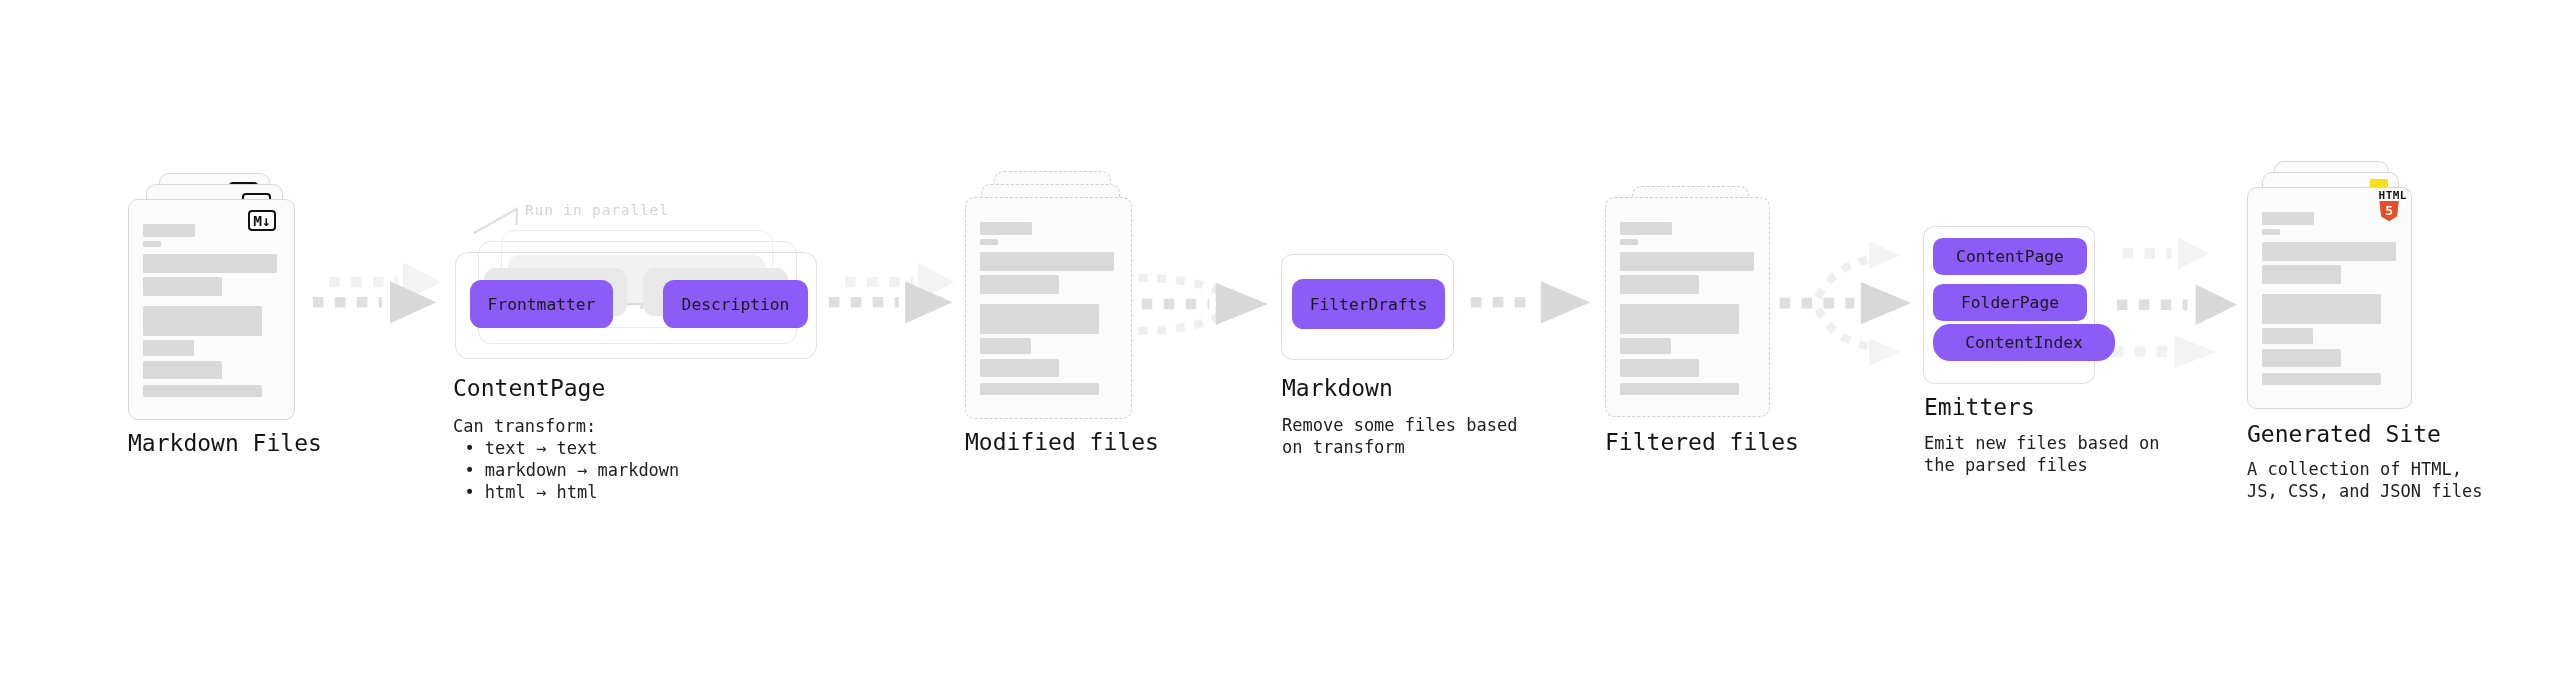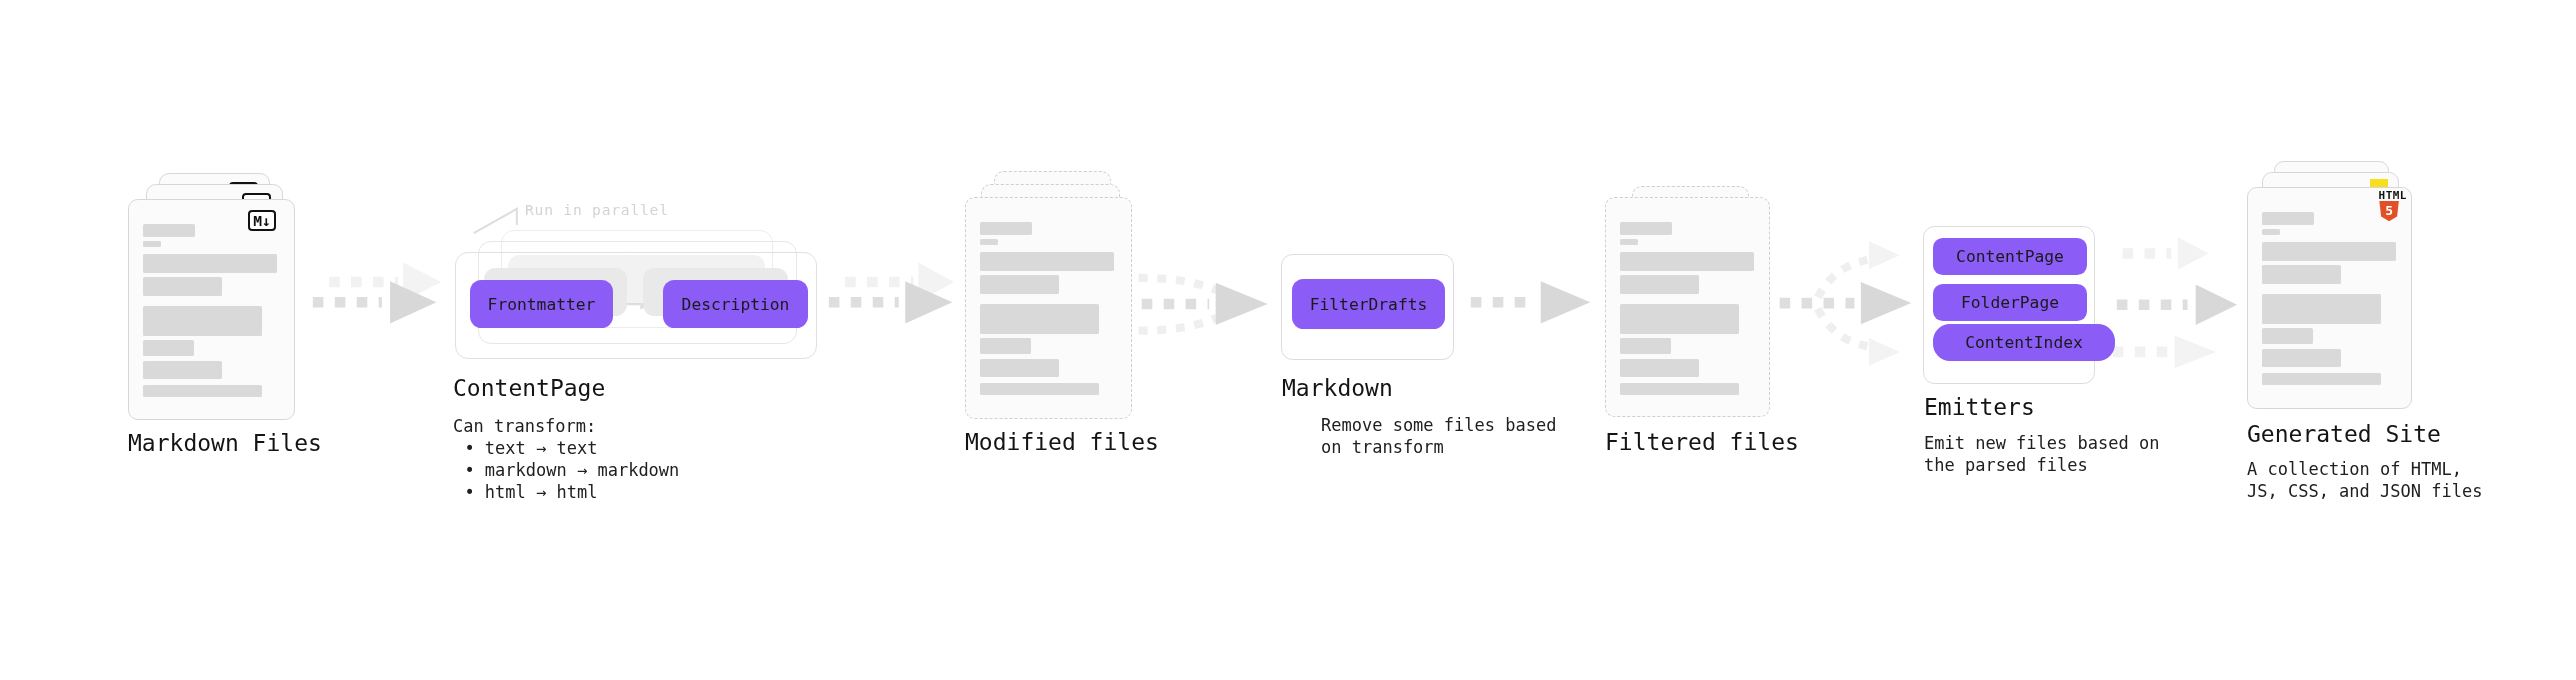"Remove some files based" div.t-desc { margin-left: 39px -> none }
